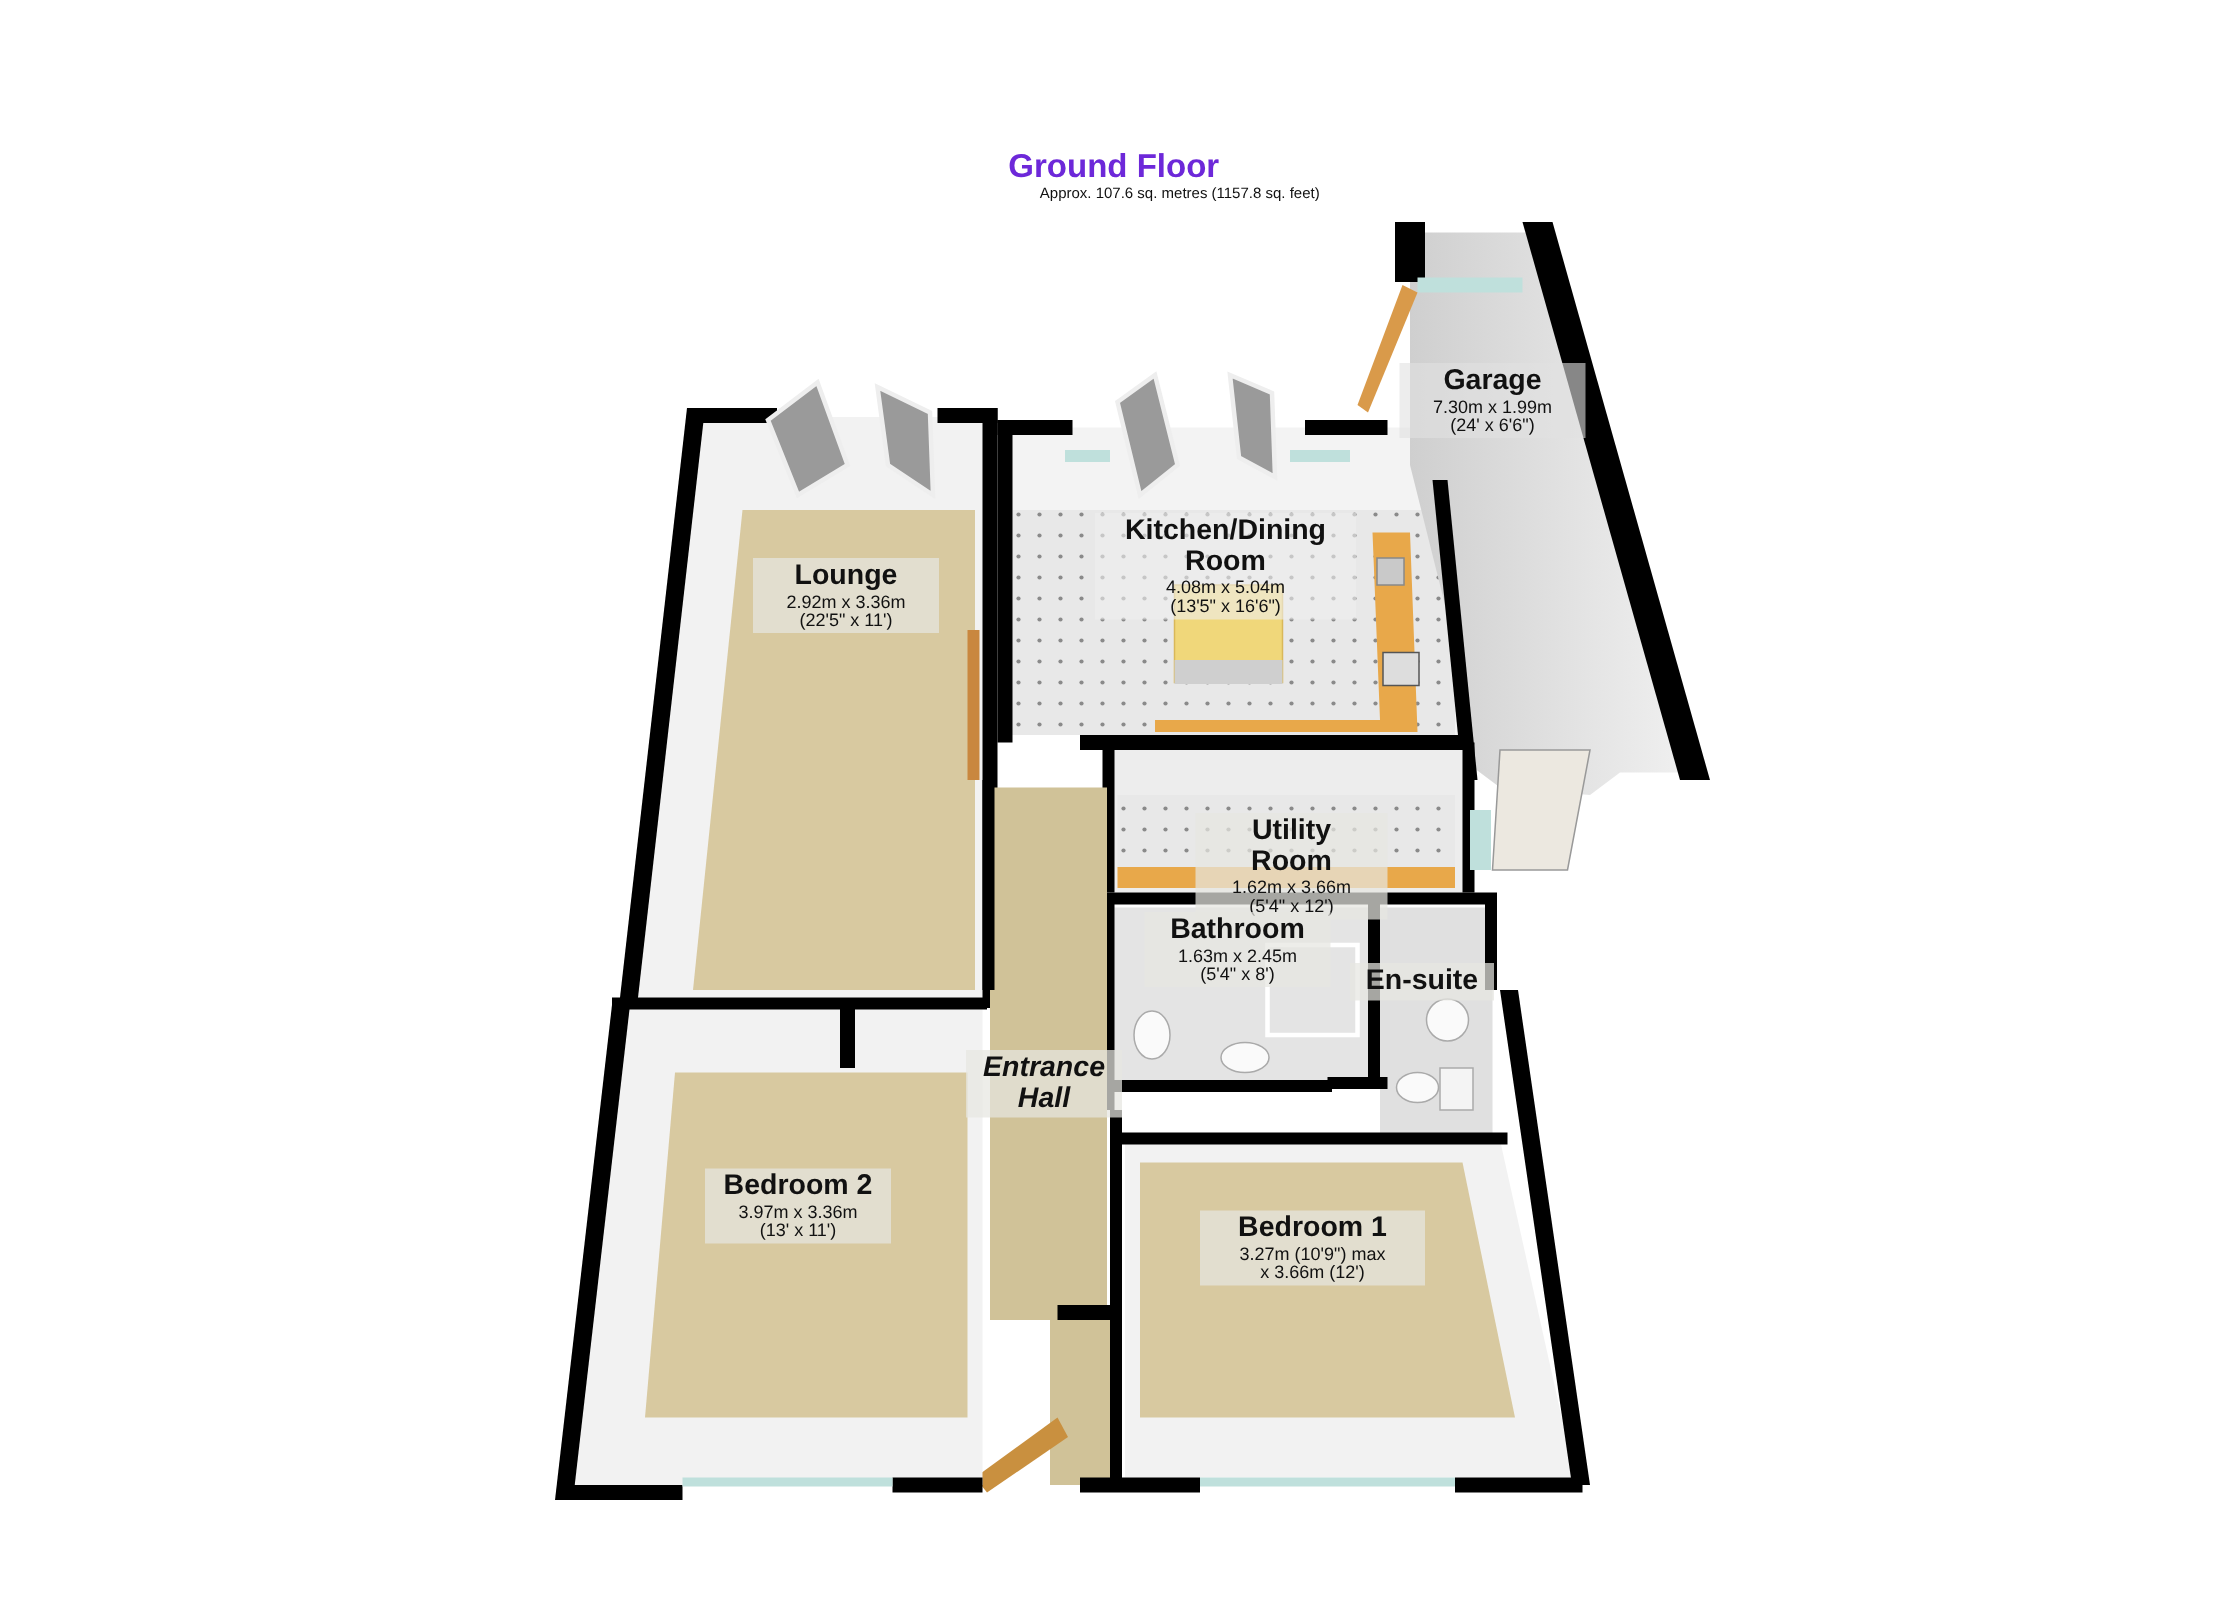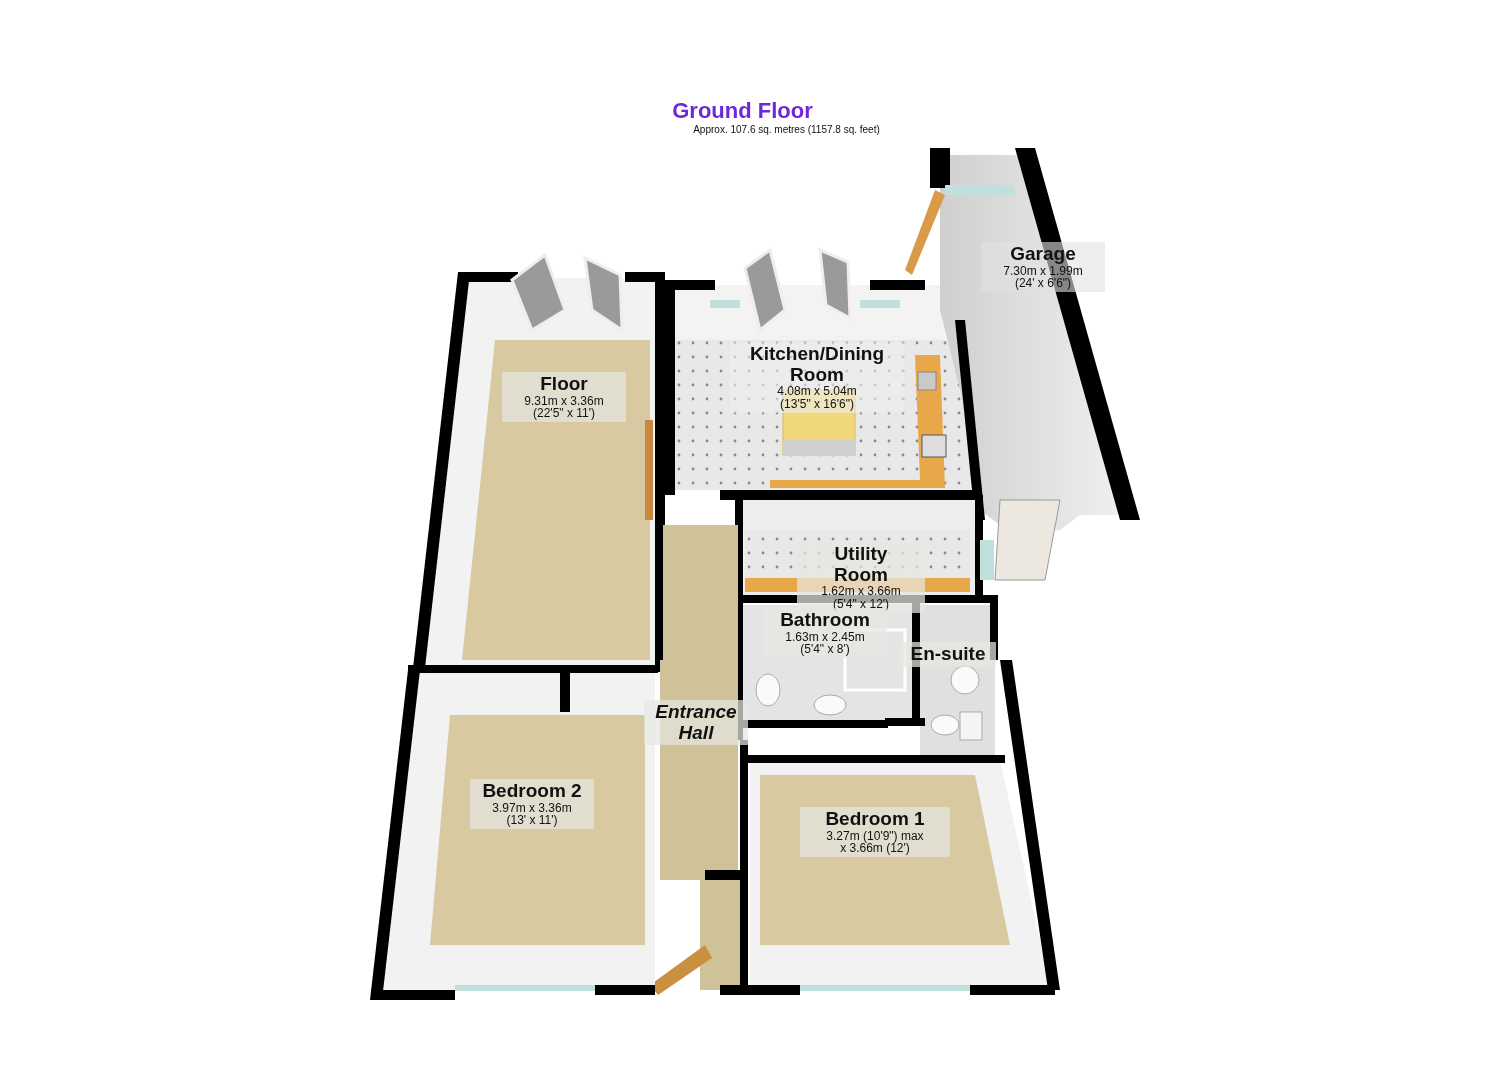"Garage" div.label { margin-left: 48px -> none }
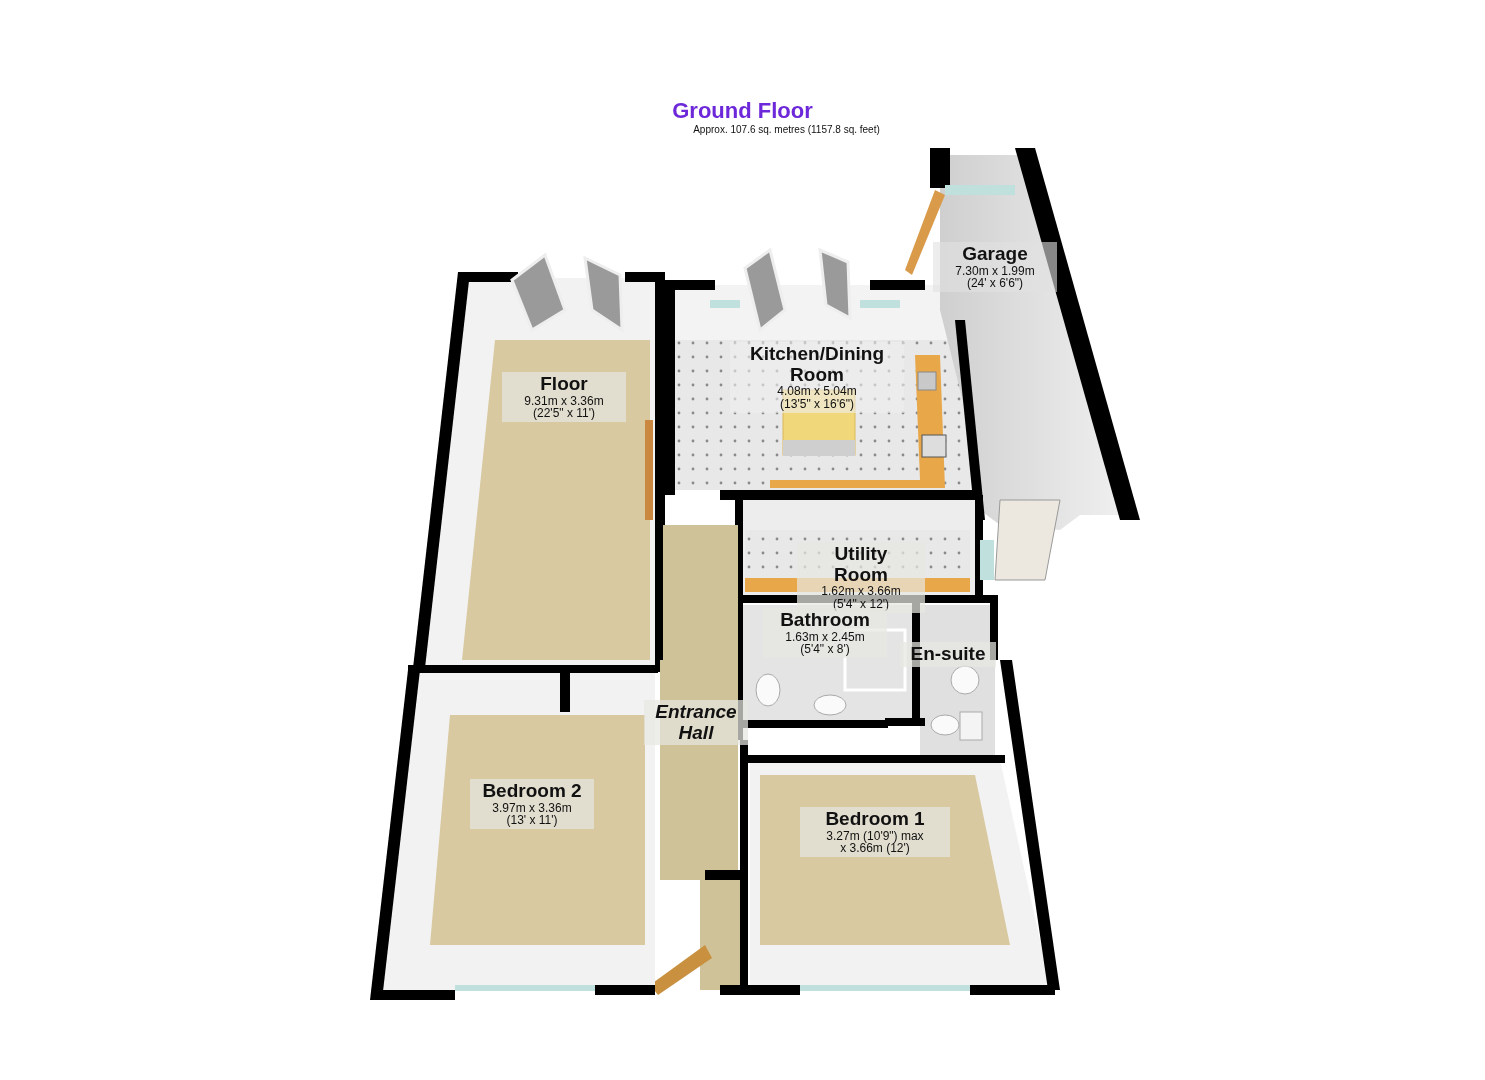"Floor" span.name { text: Floor -> Lounge }
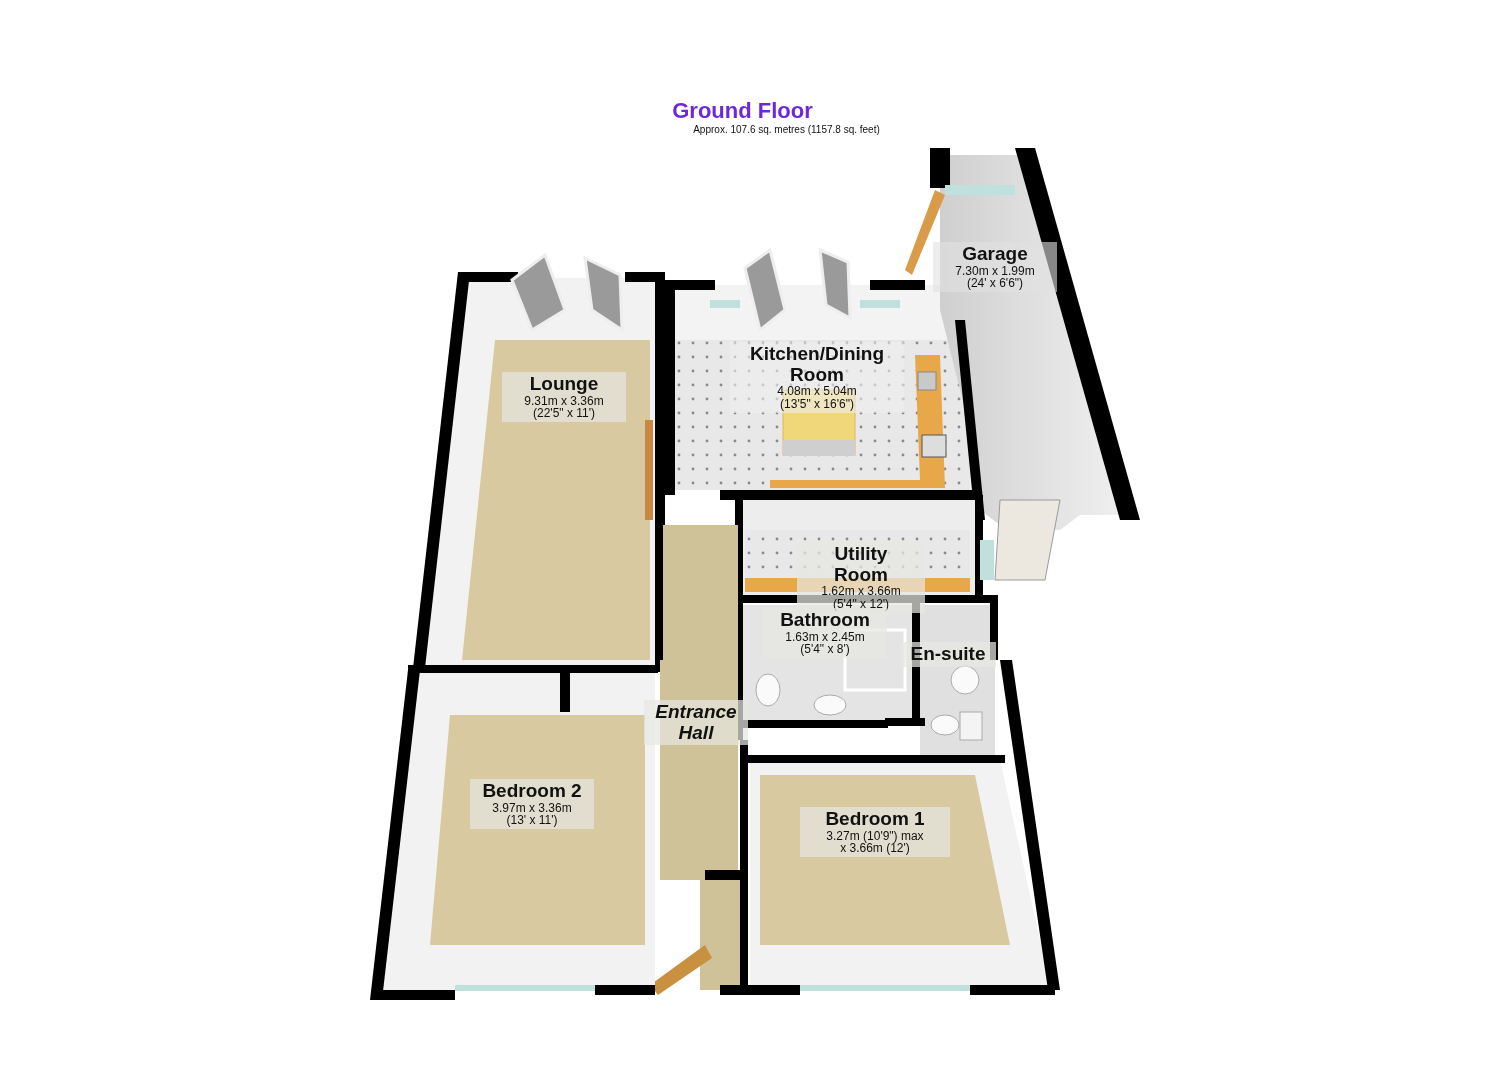"9.31m x 3.36m" span.dim { text: 9.31m -> 2.92m }
